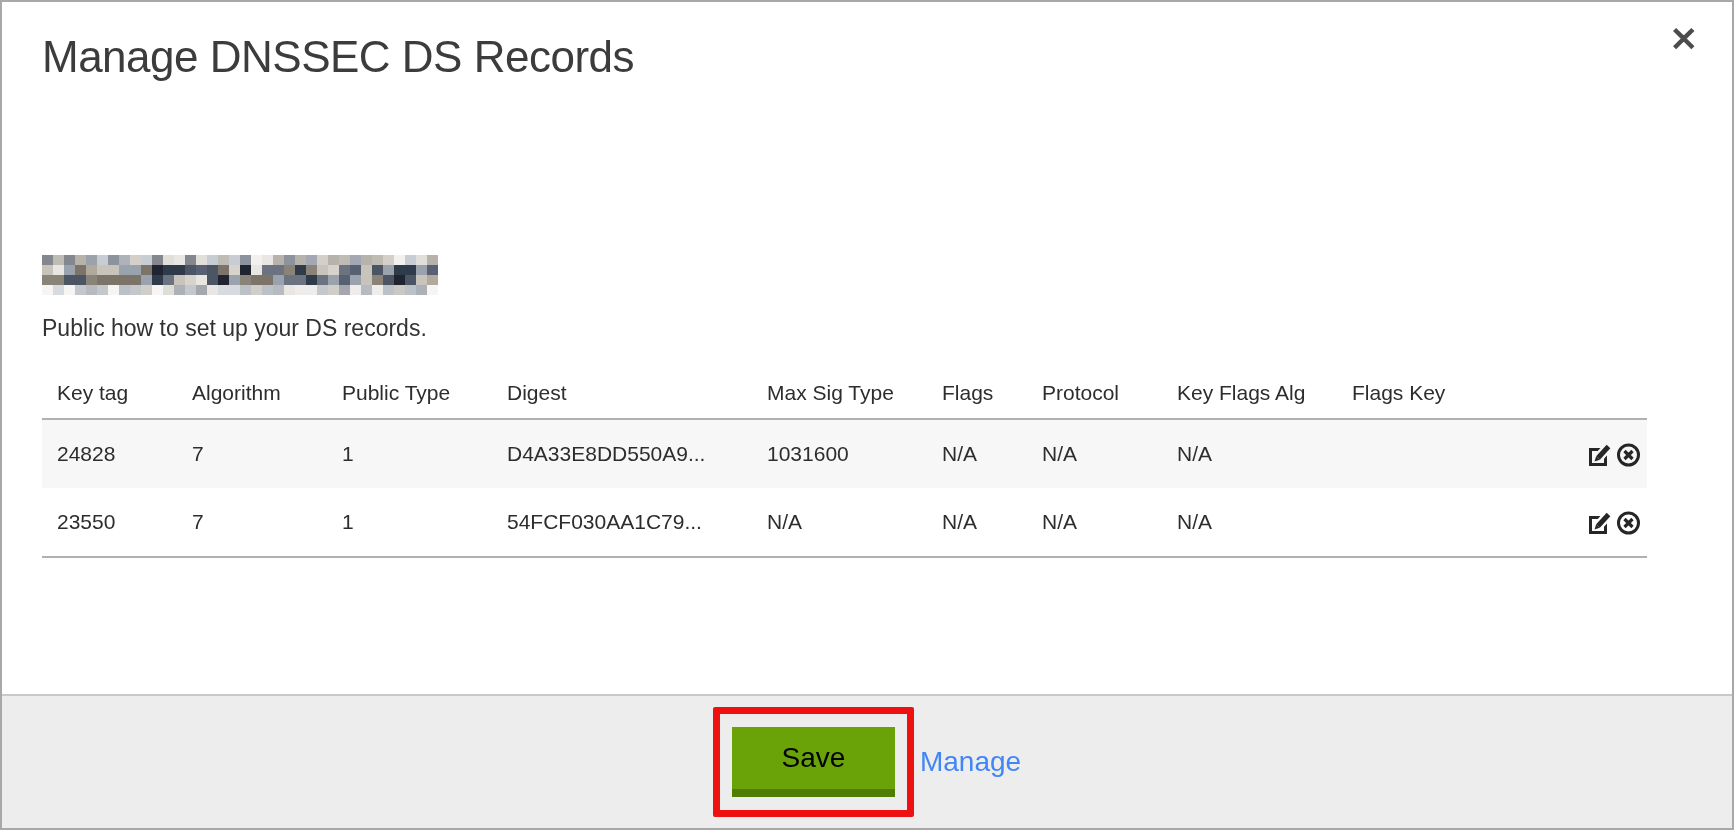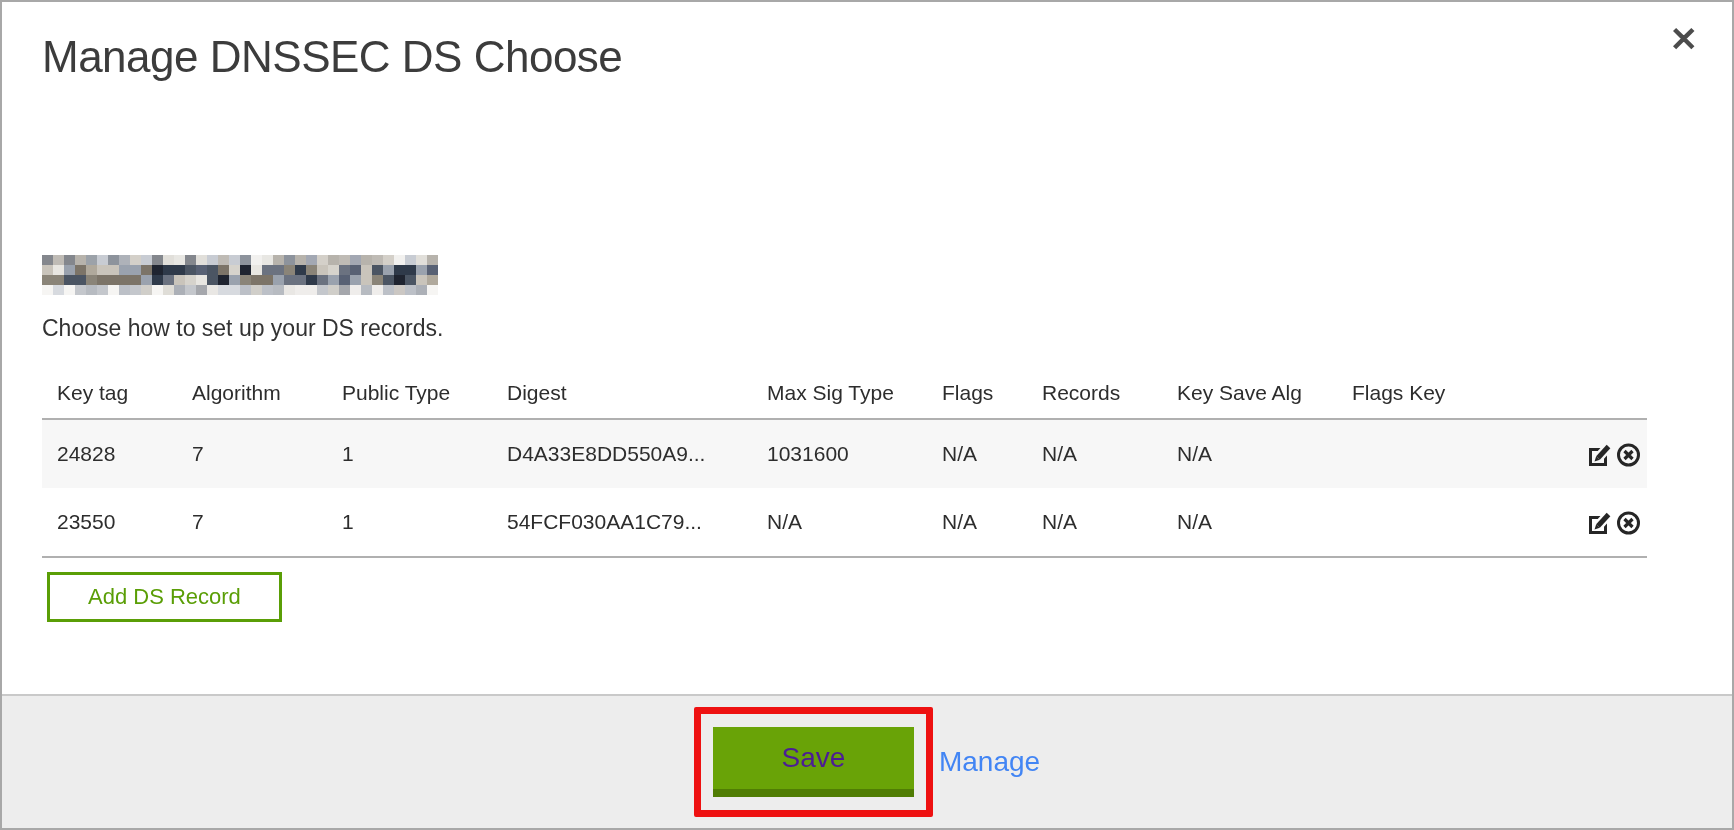"Manage DNSSEC DS Choose" h1.dialog-title { text: Choose -> Records }
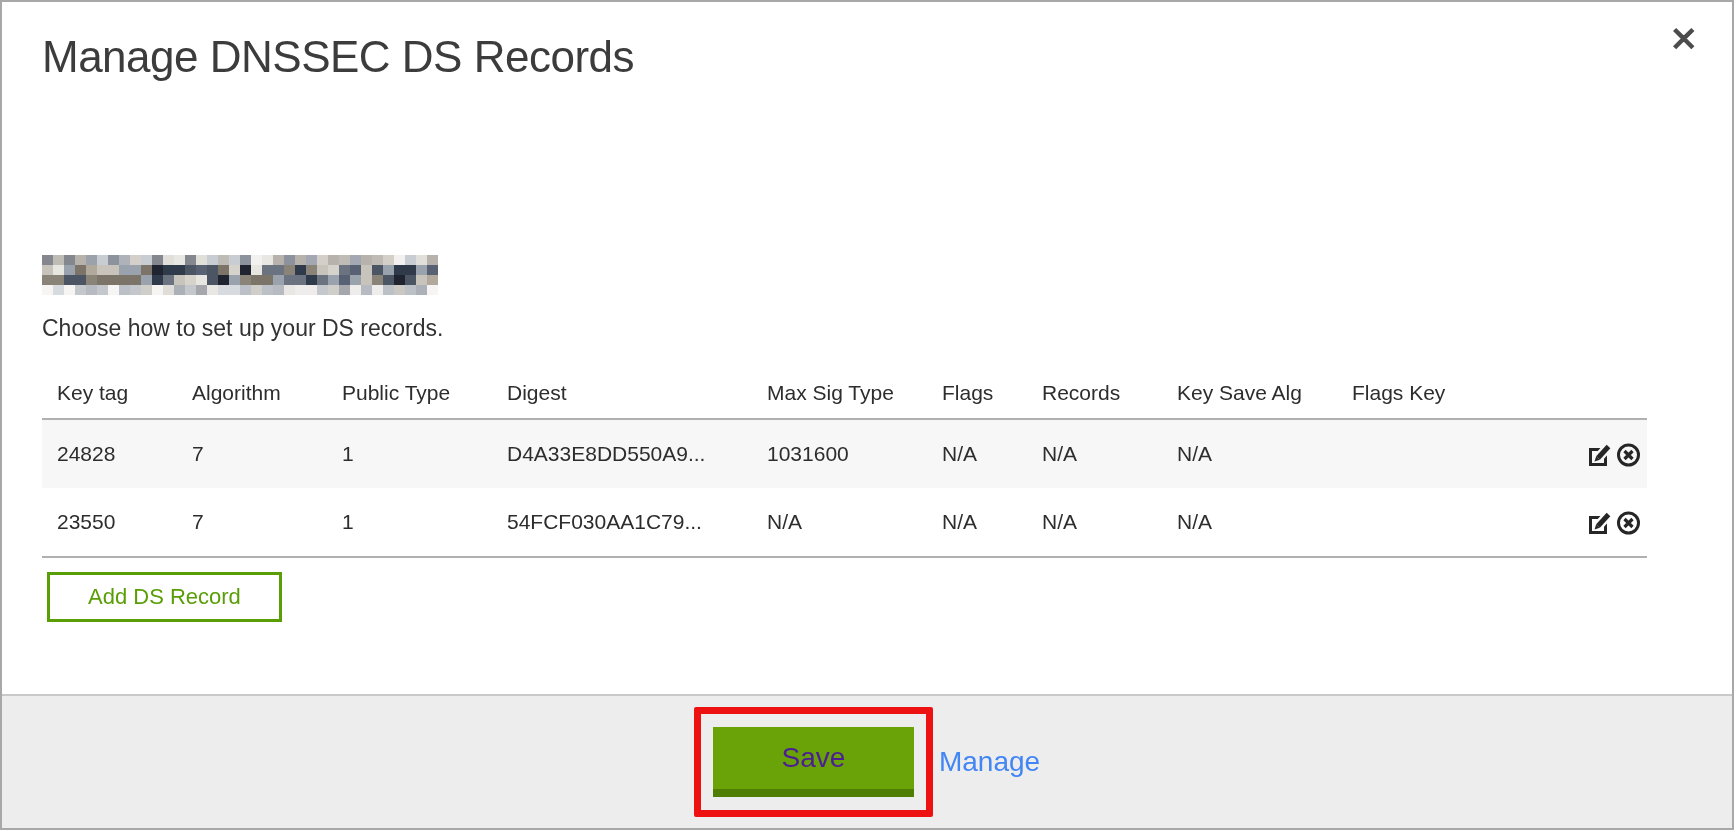"Choose how to set up" p.instruction { text: Choose -> Public }
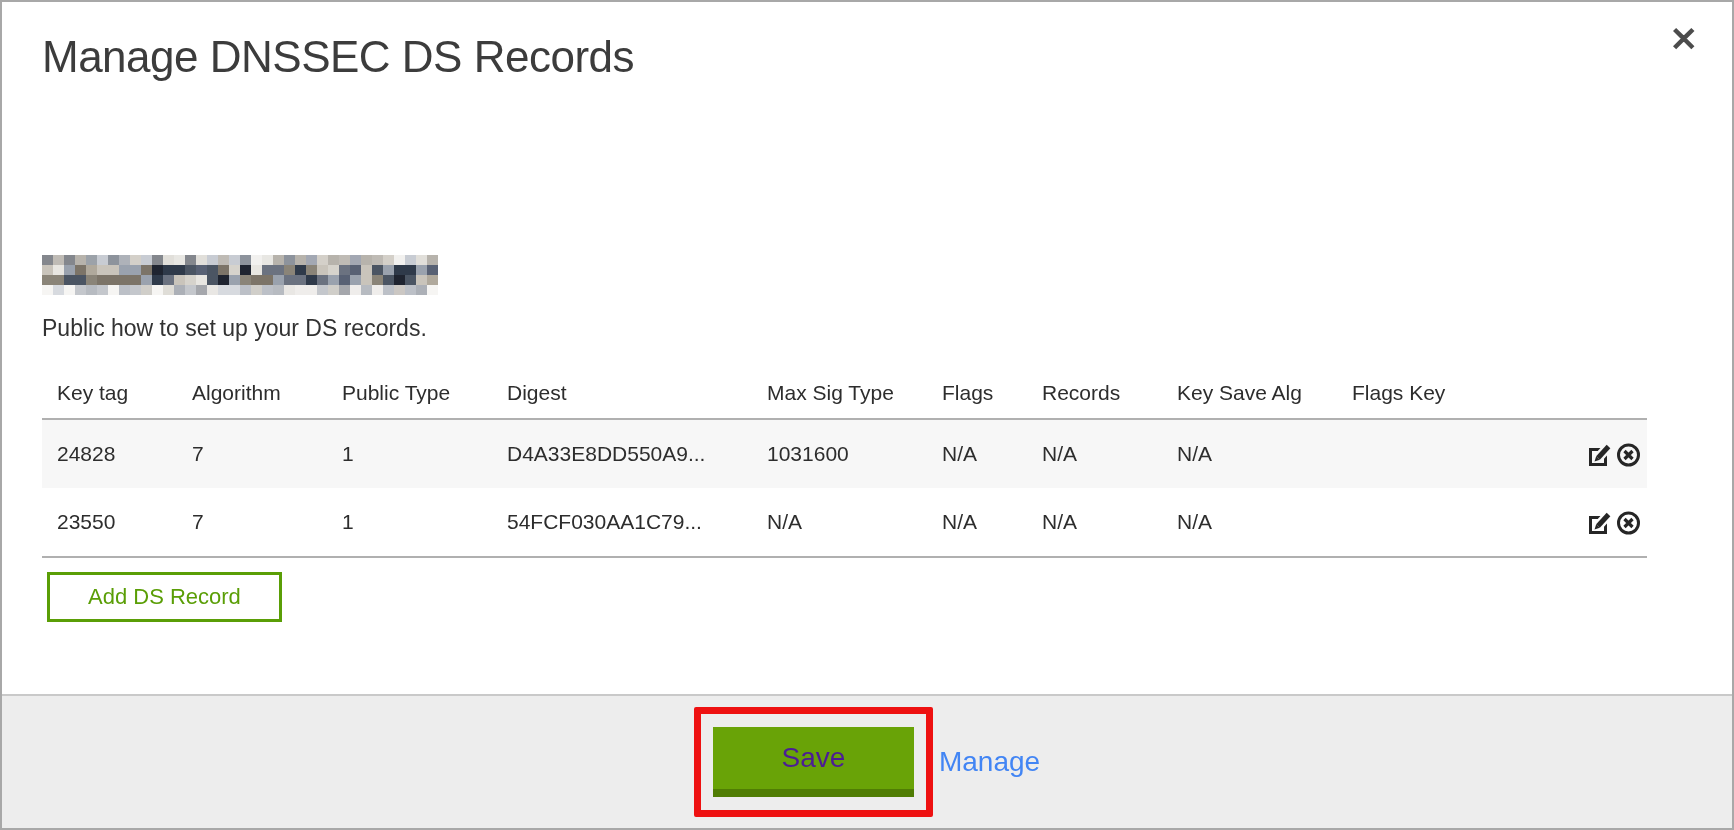"Records" th { text: Records -> Protocol }
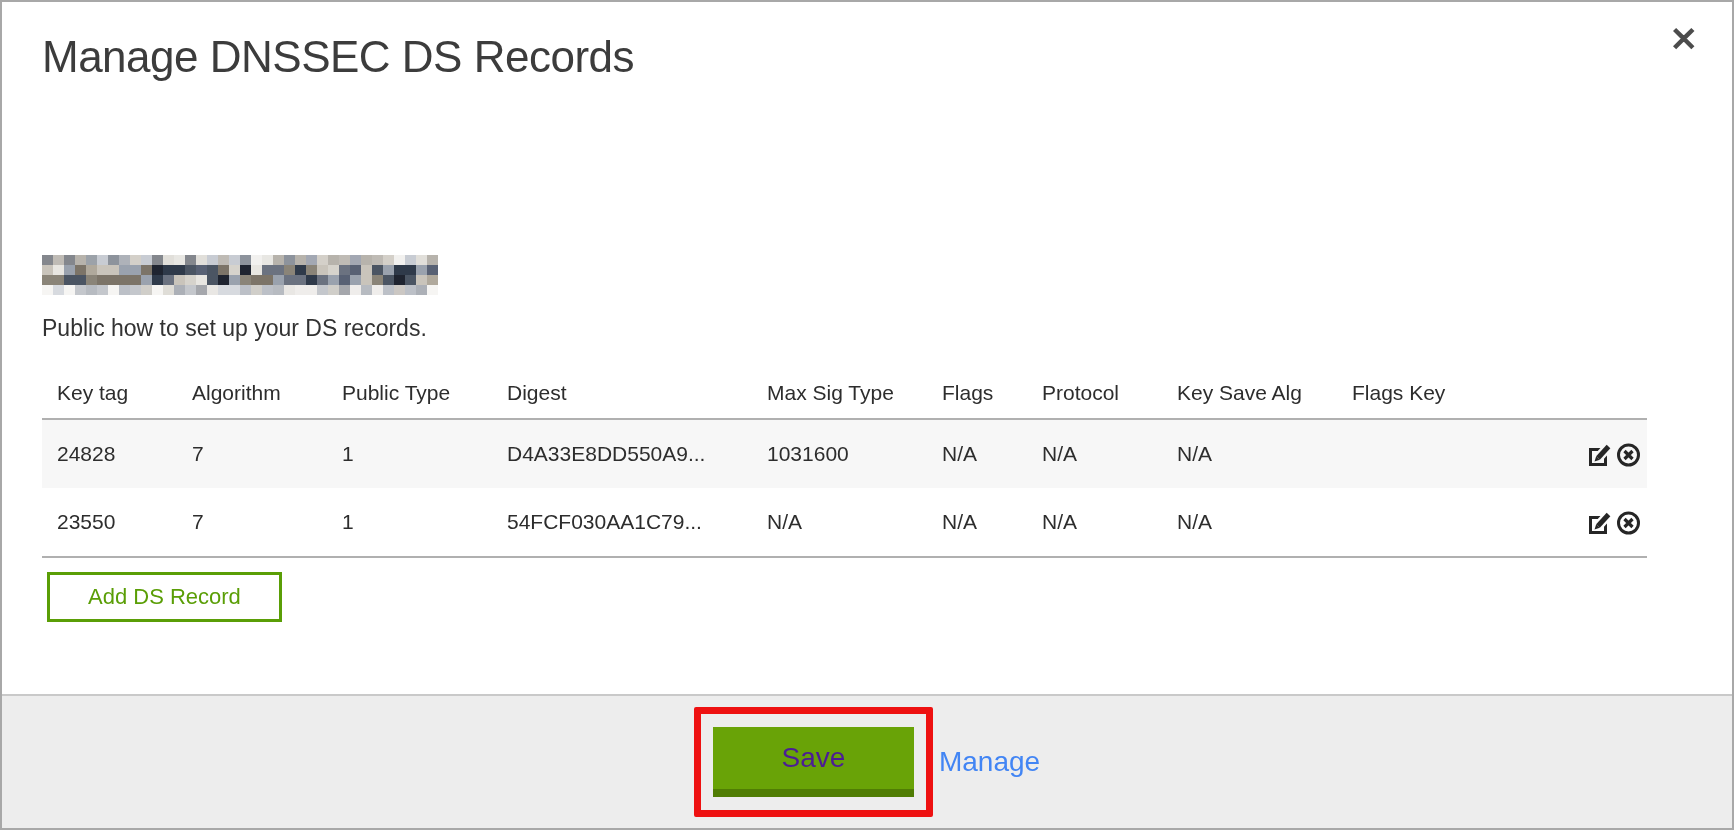"Key Save Alg" th { text: Save -> Flags }
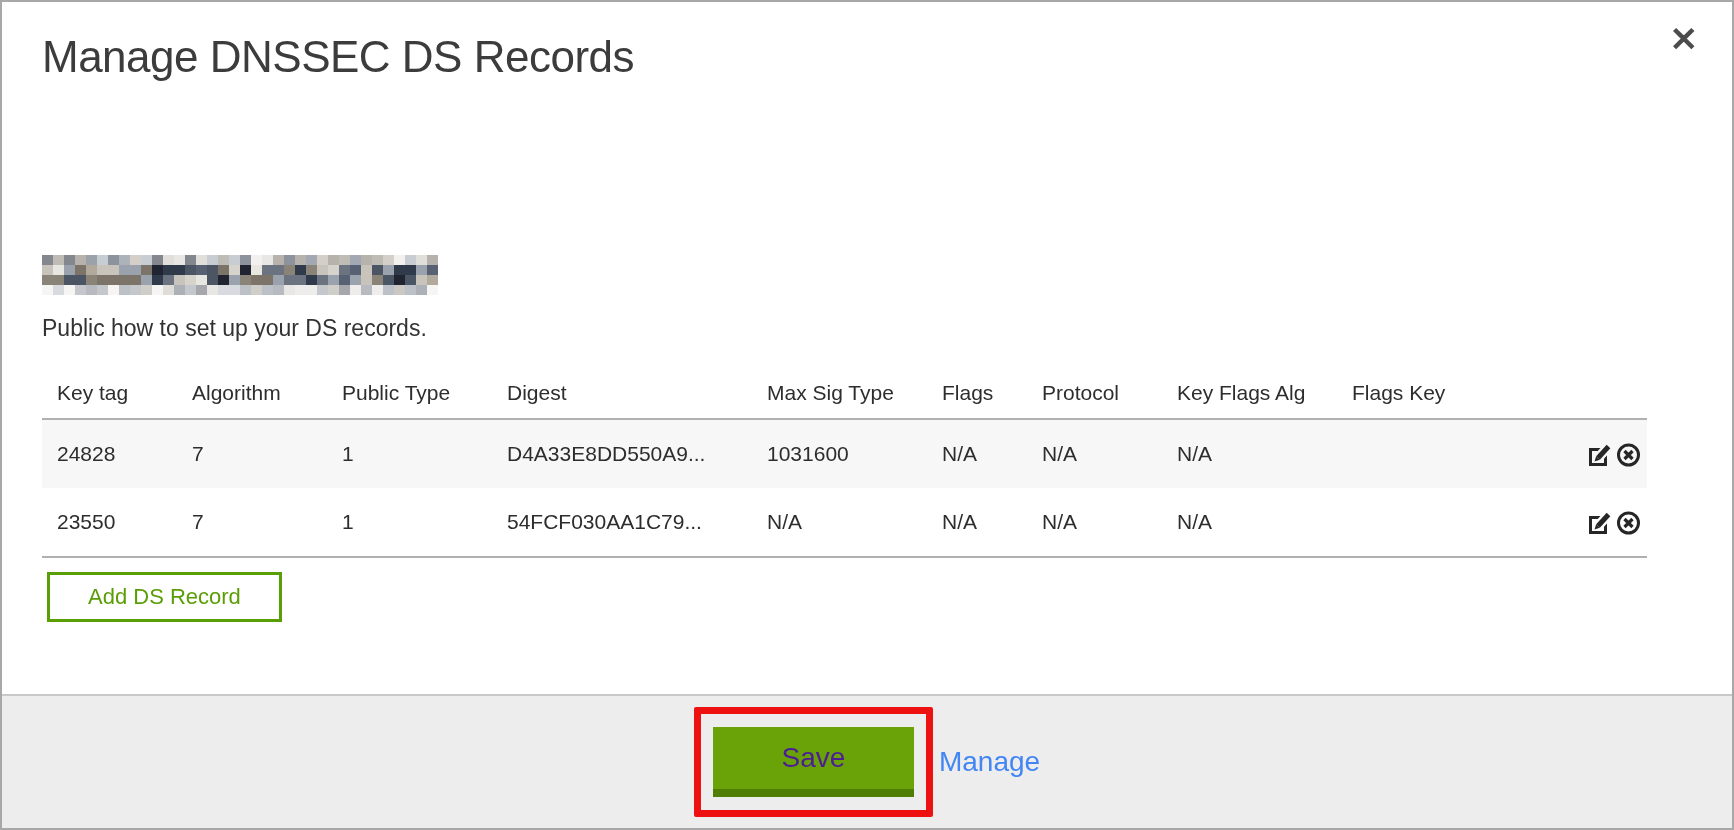"Add DS Record" button.add-btn { html: <button>Add DS Record</button> -> none }
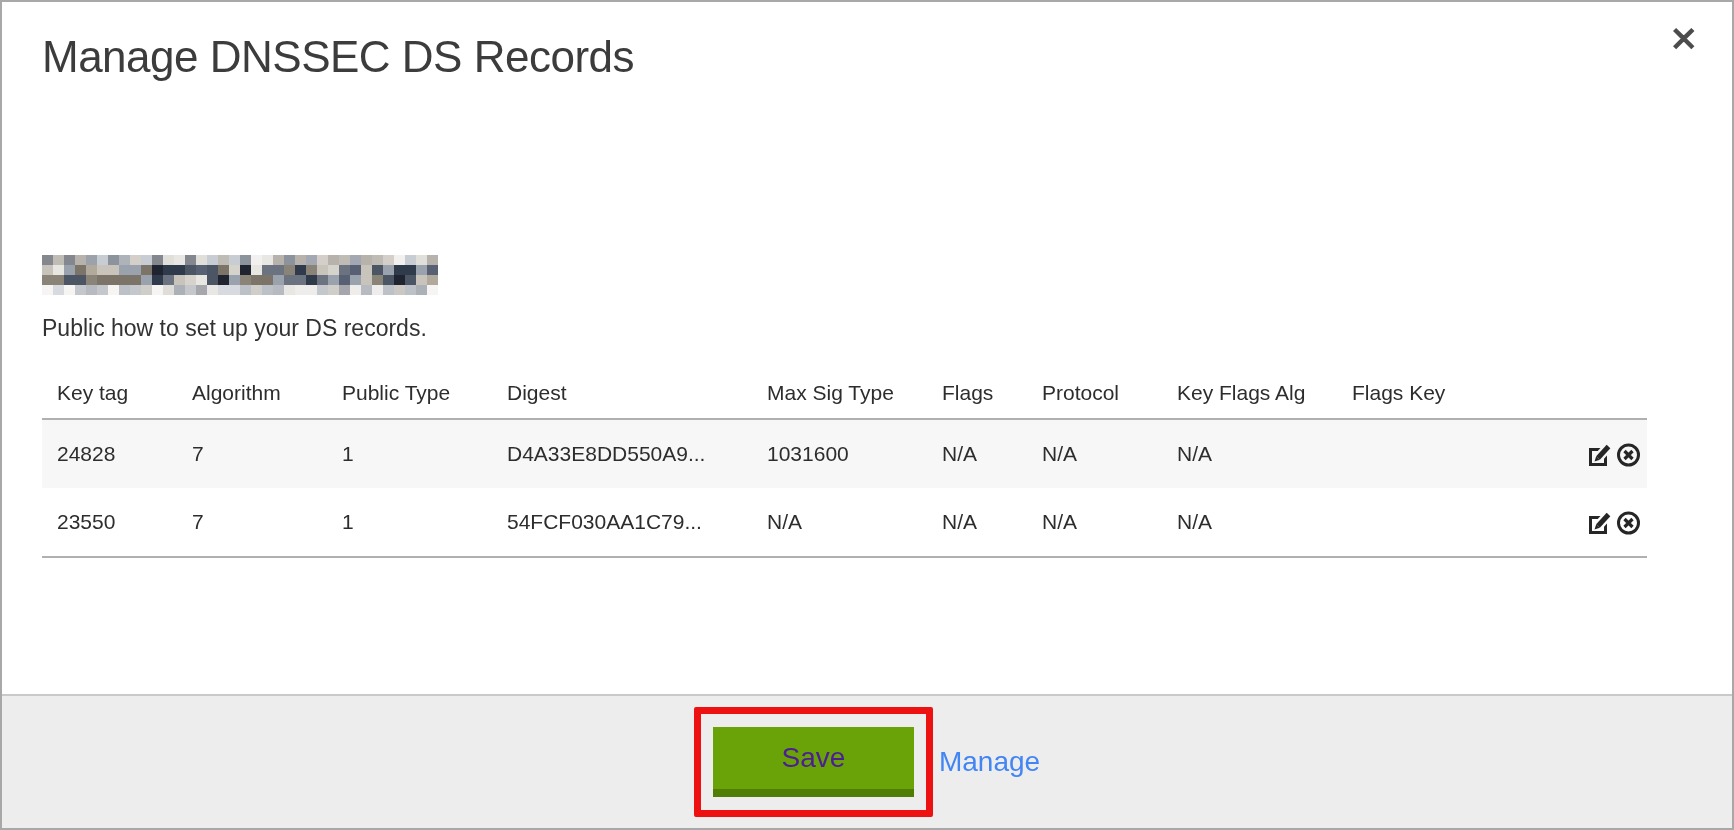"Save" .save-btn { color: #4c1d95 -> #000000; width: 201px -> 163px }
